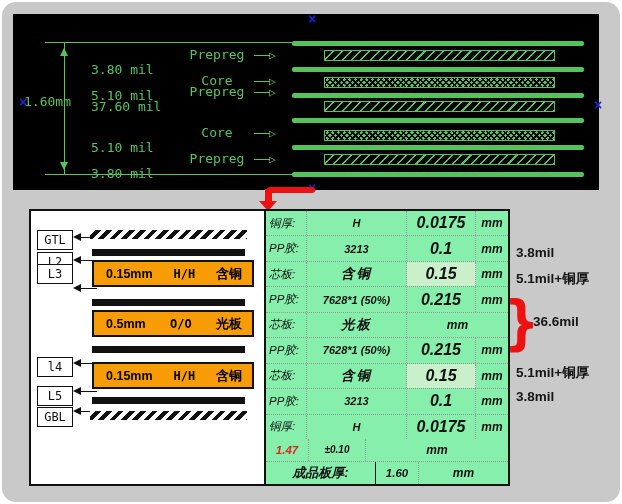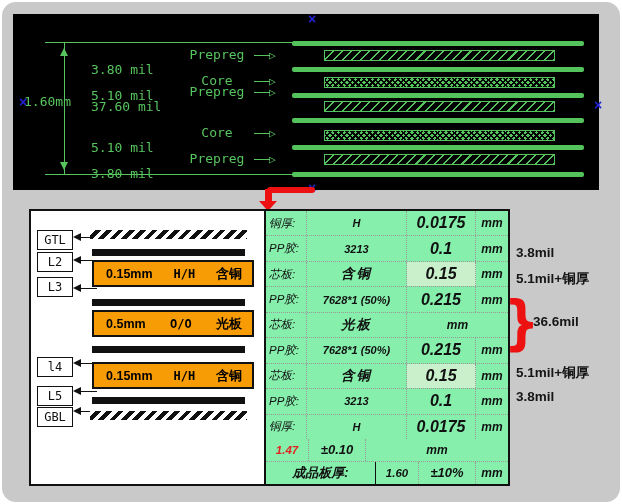"L3" div.lbox { top: 66px -> 53px }
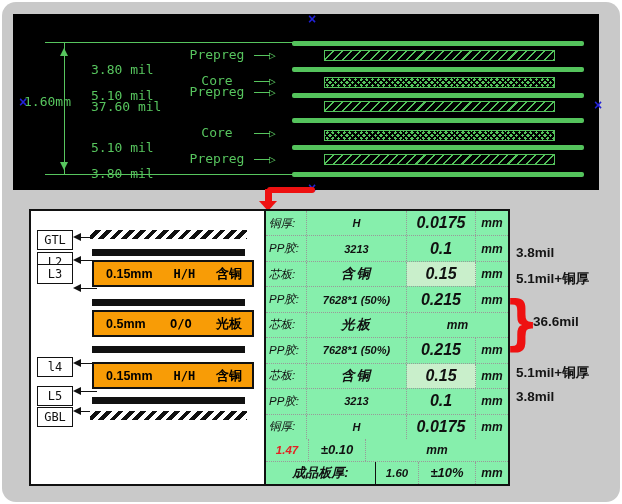"±0.10" .s-tol { font-size: 13px -> 10px }
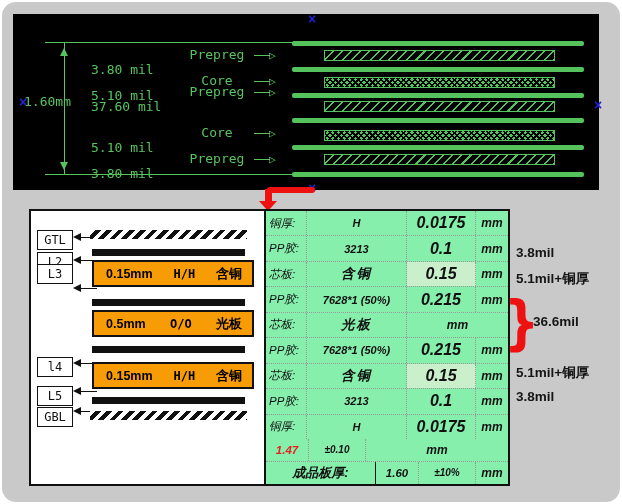"±10%" div.cell { html: <div>±10%</div> -> none }
